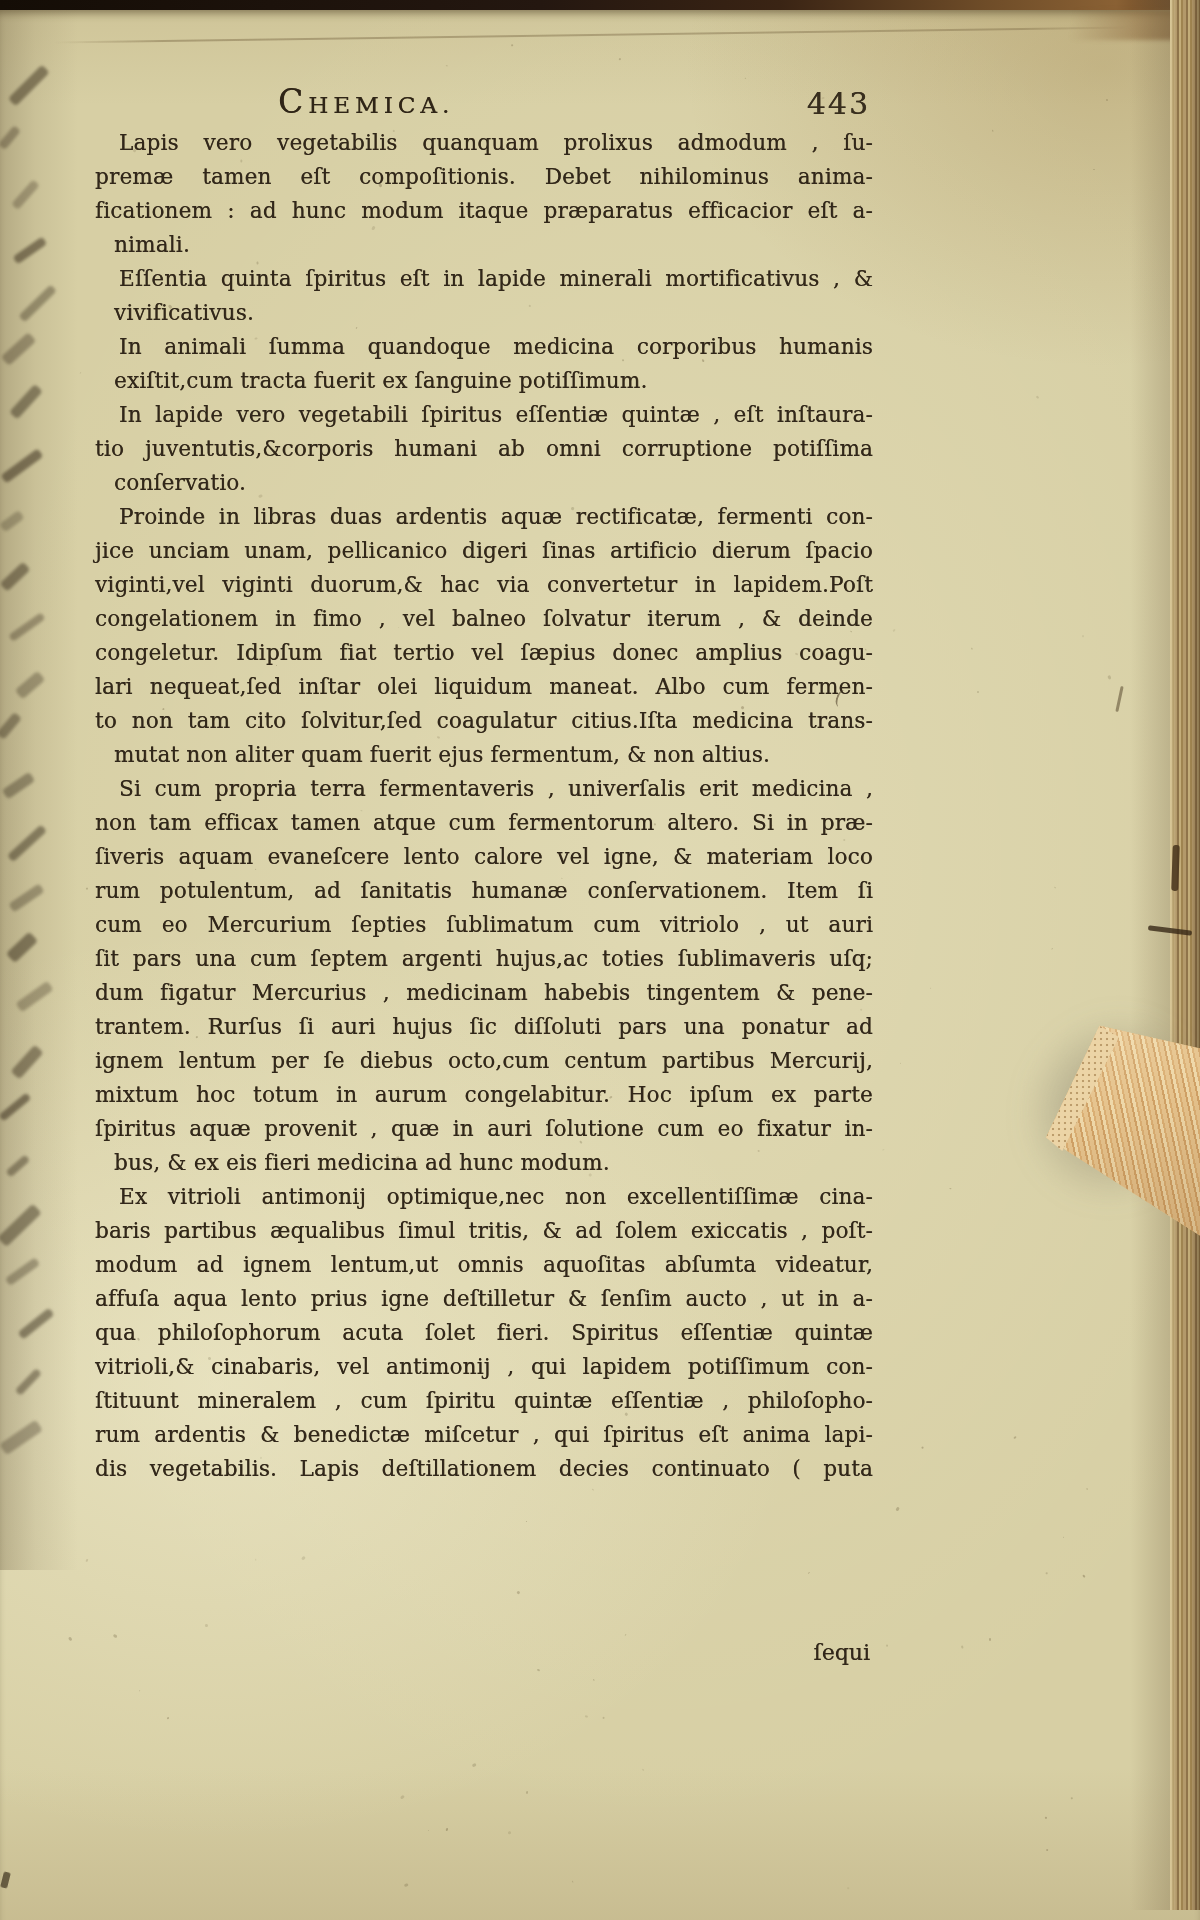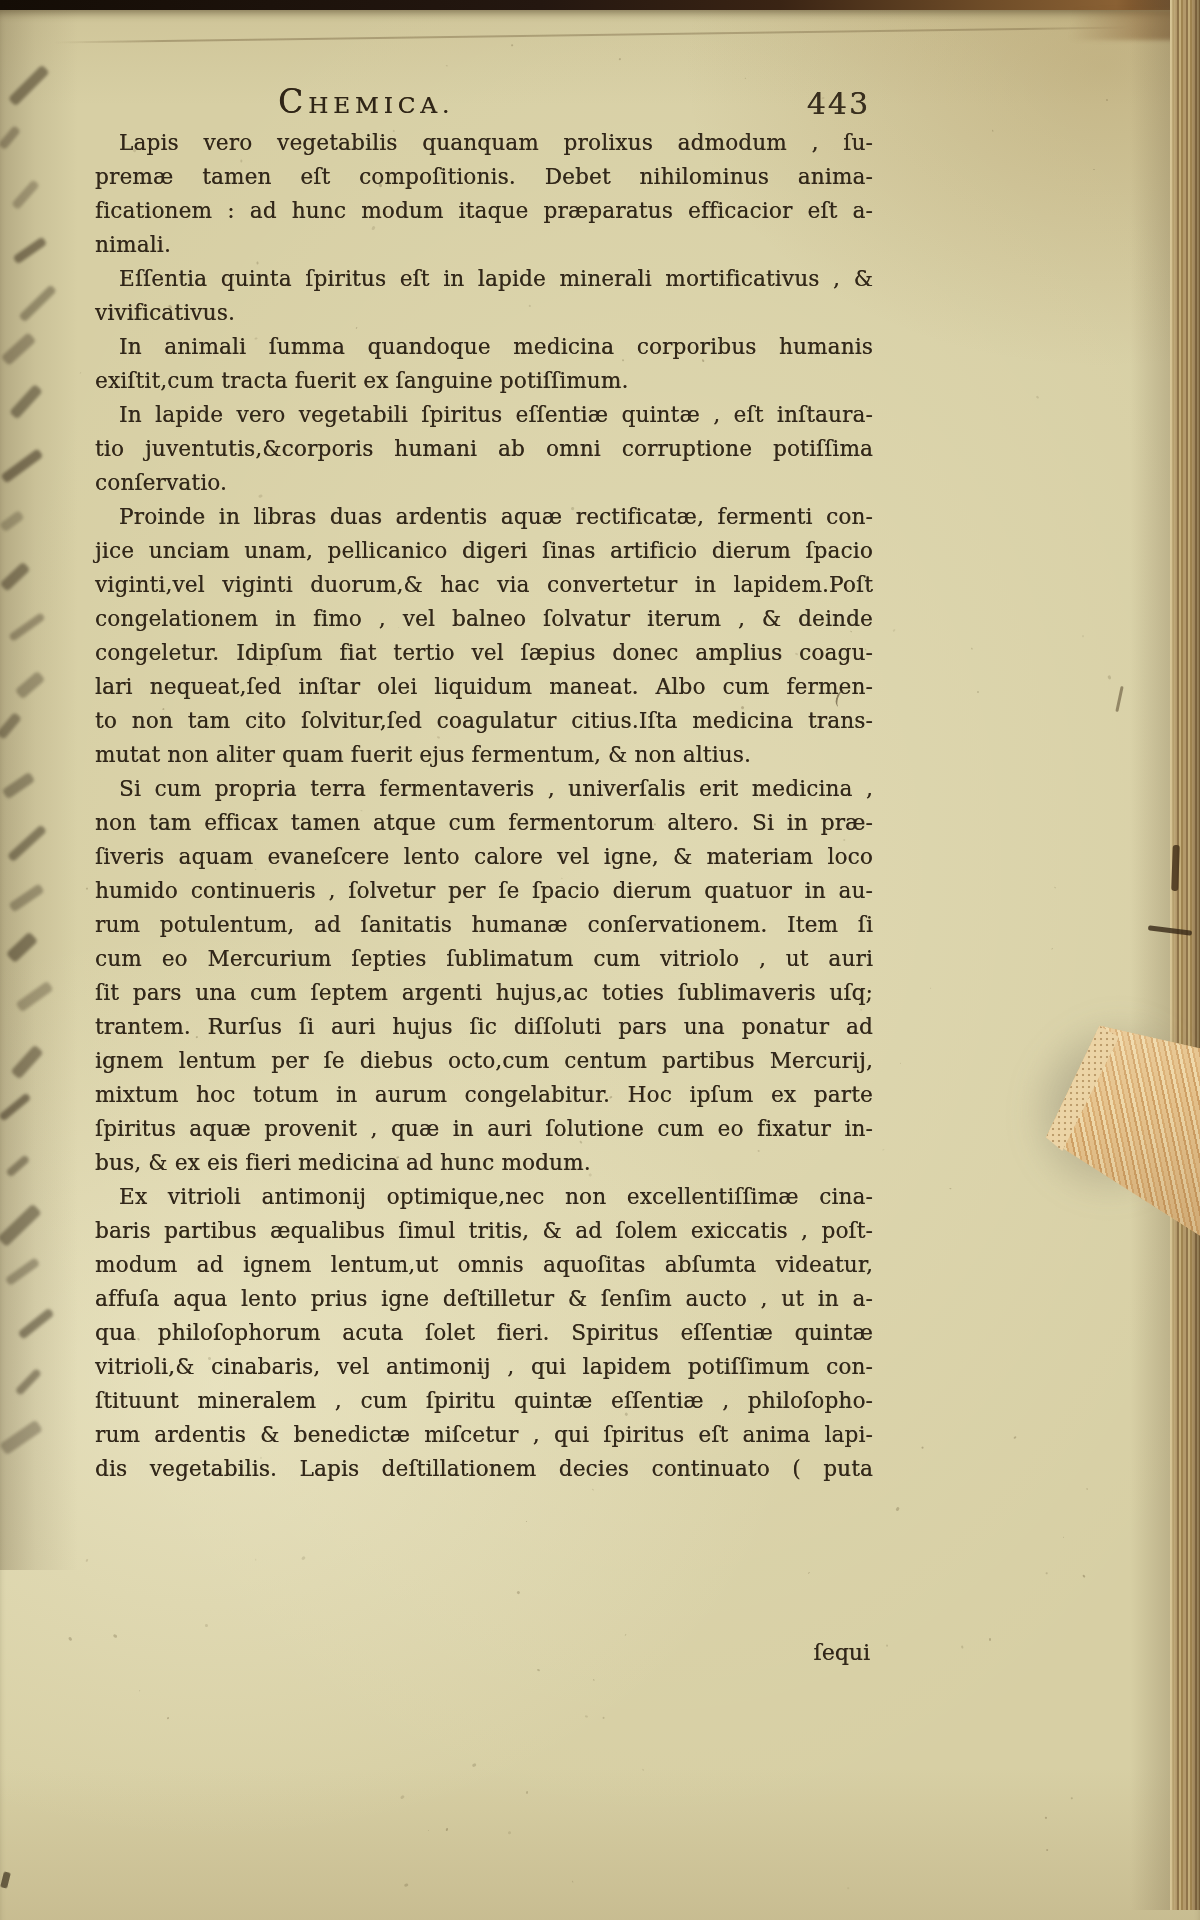"nimali." .line.flush { margin-left: none -> 19px }
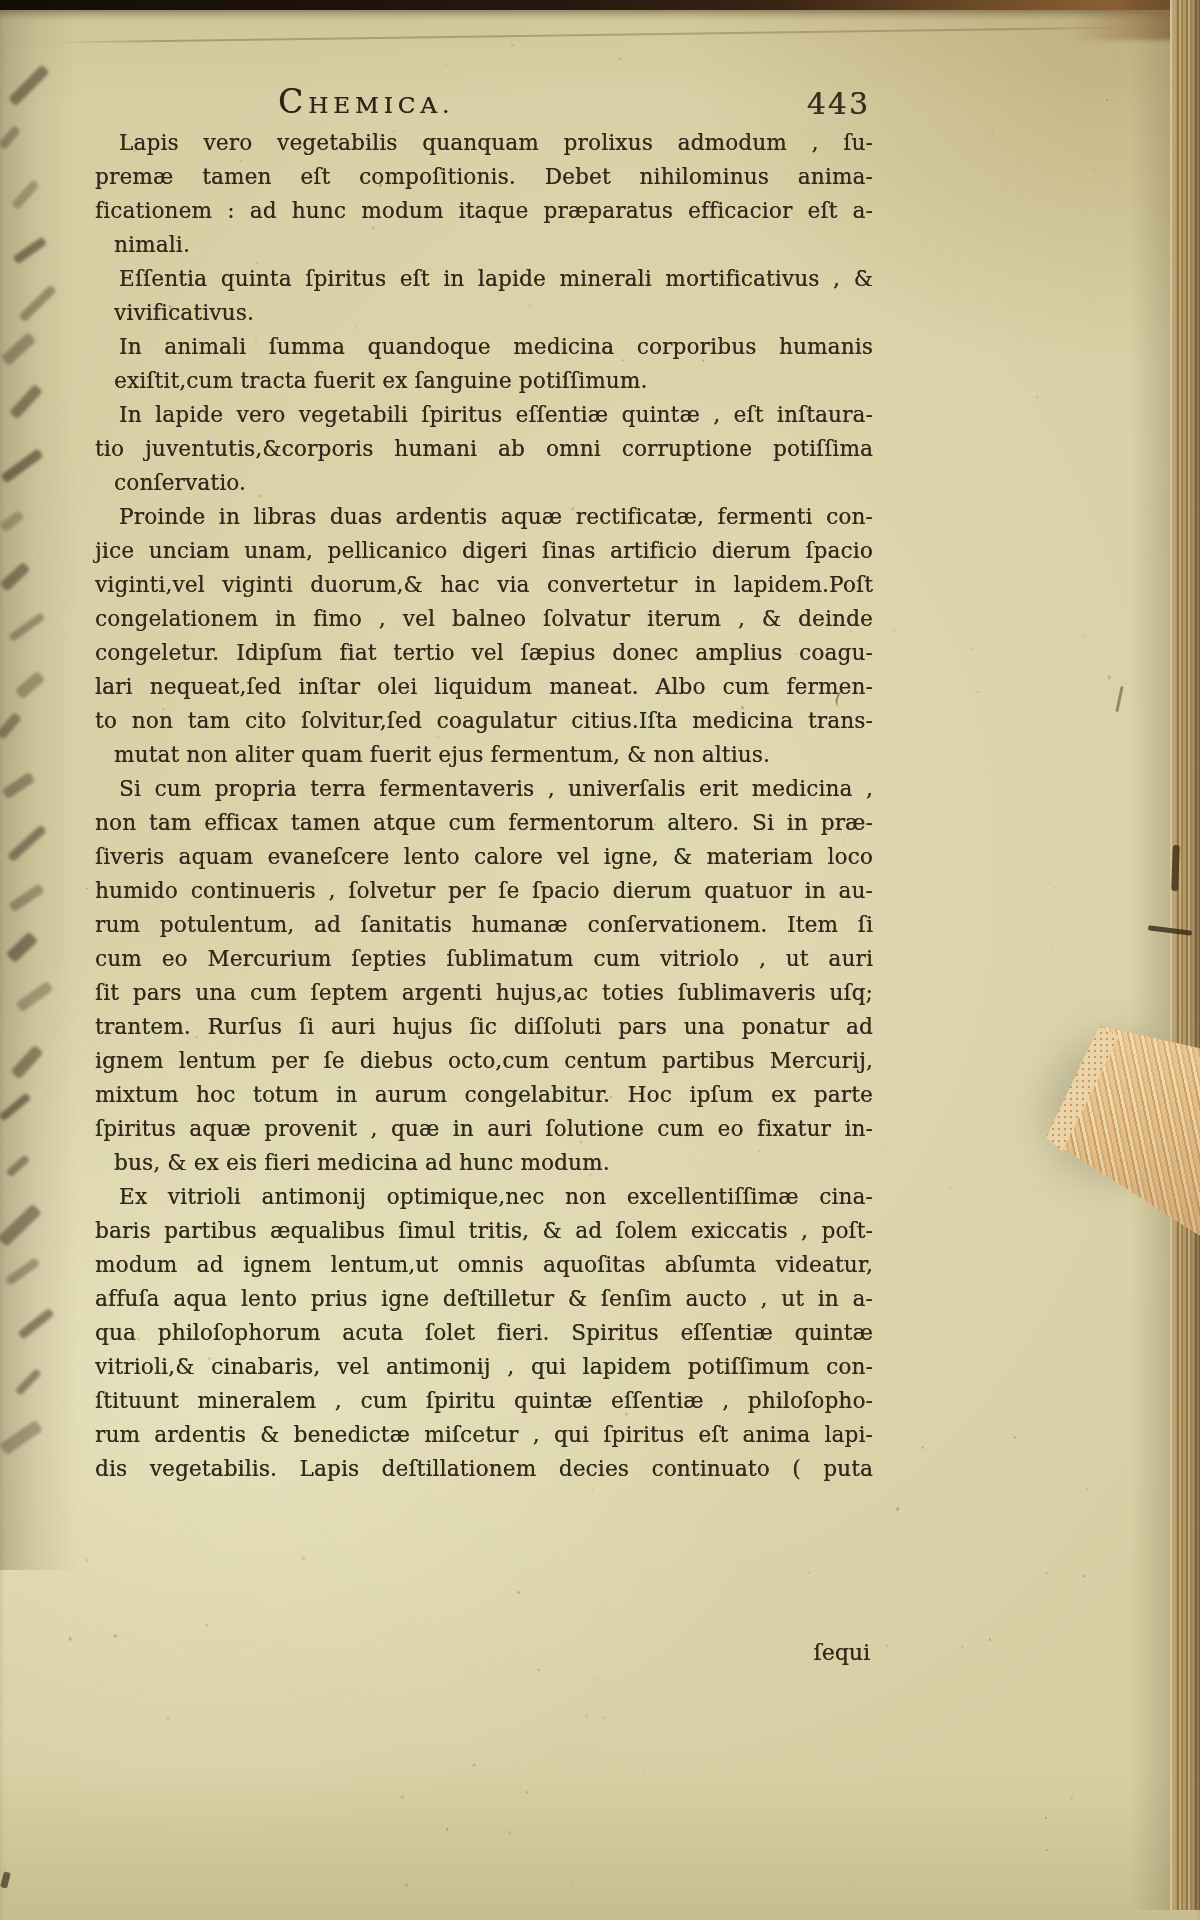"humido continueris , ſolvetur per" div.line { html: <div>humido continueris , ſolvetur per ſe ſpacio dierum quatuor in au-</div> -> none }
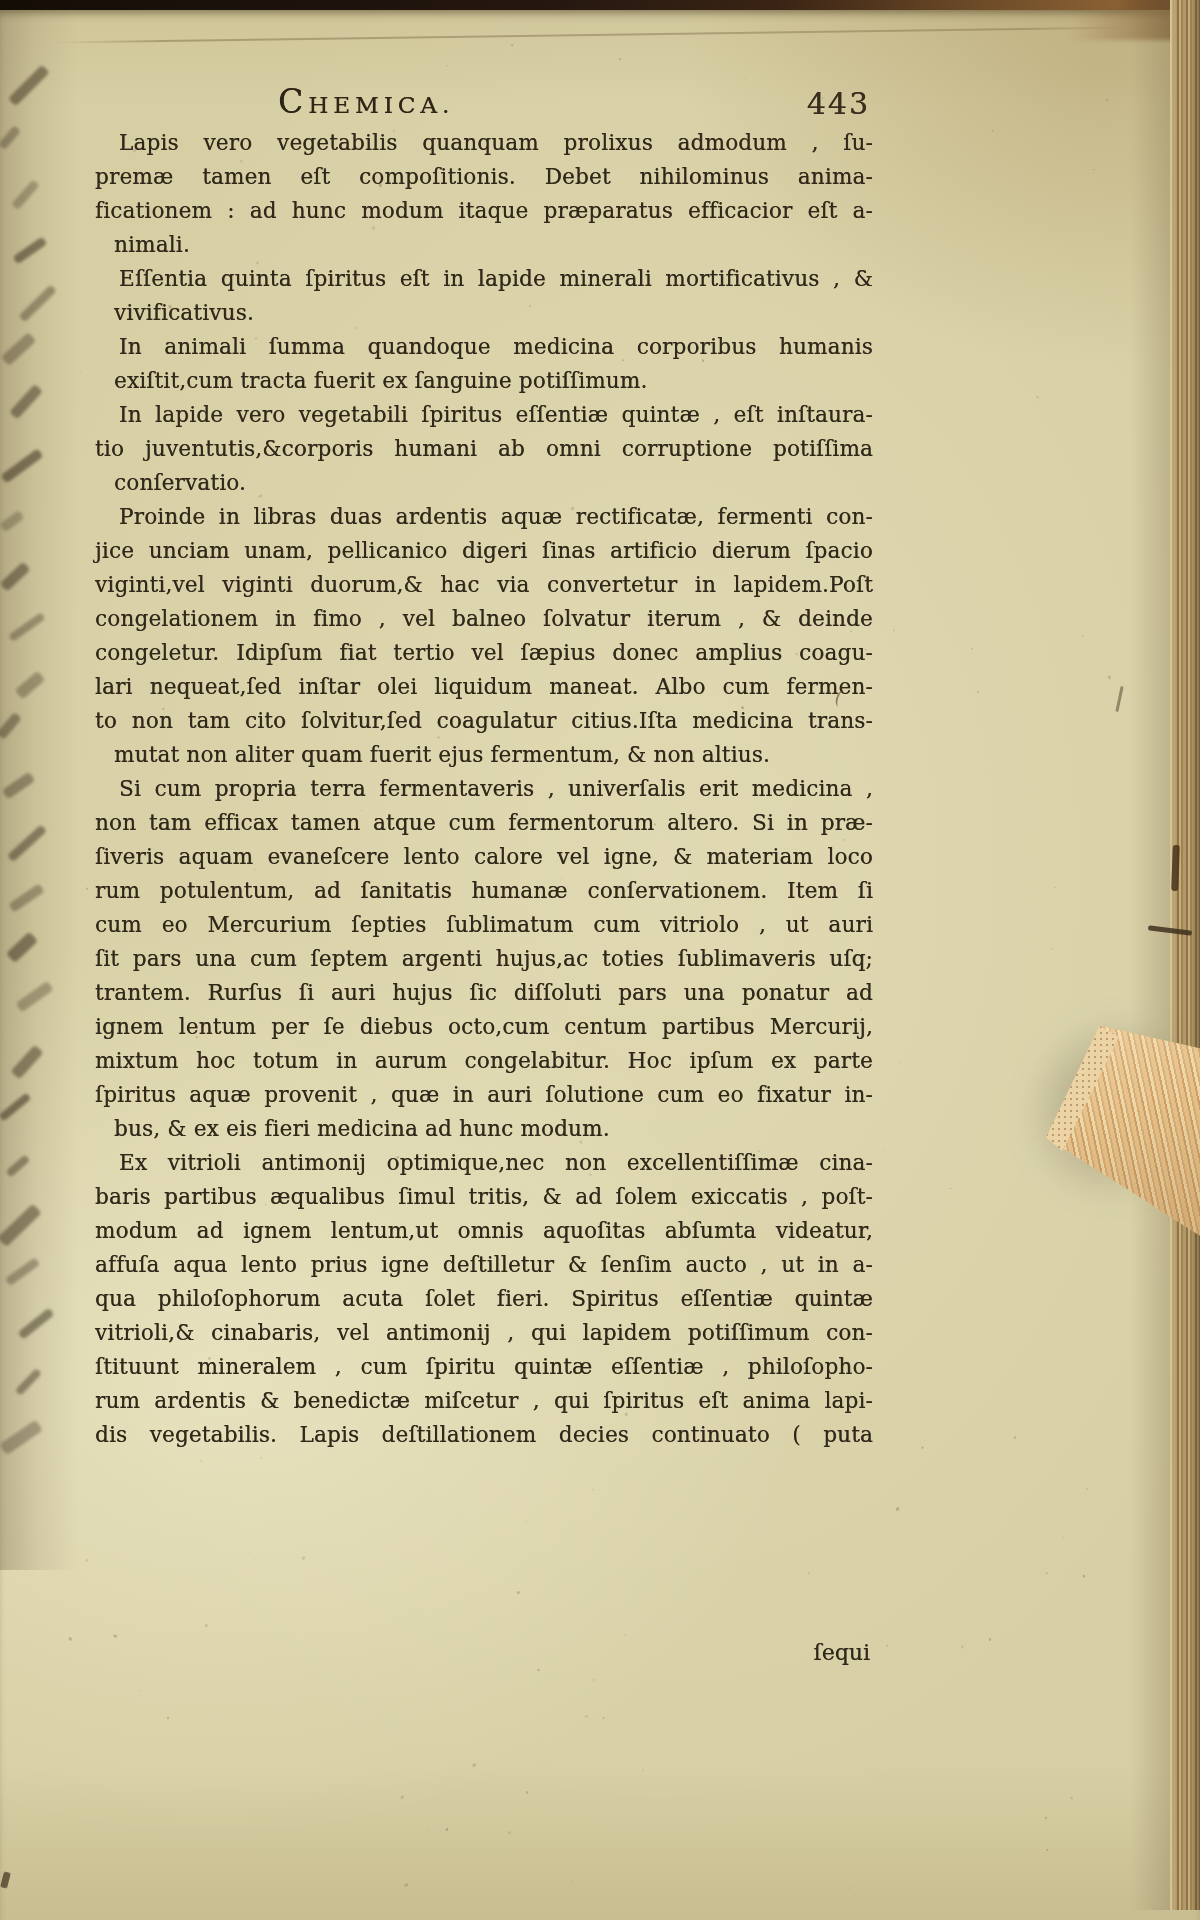"dum figatur Mercurius , medicinam" div.line { html: none -> <div>dum figatur Mercurius , medicinam habebis tingentem &amp; pene-</div> }
